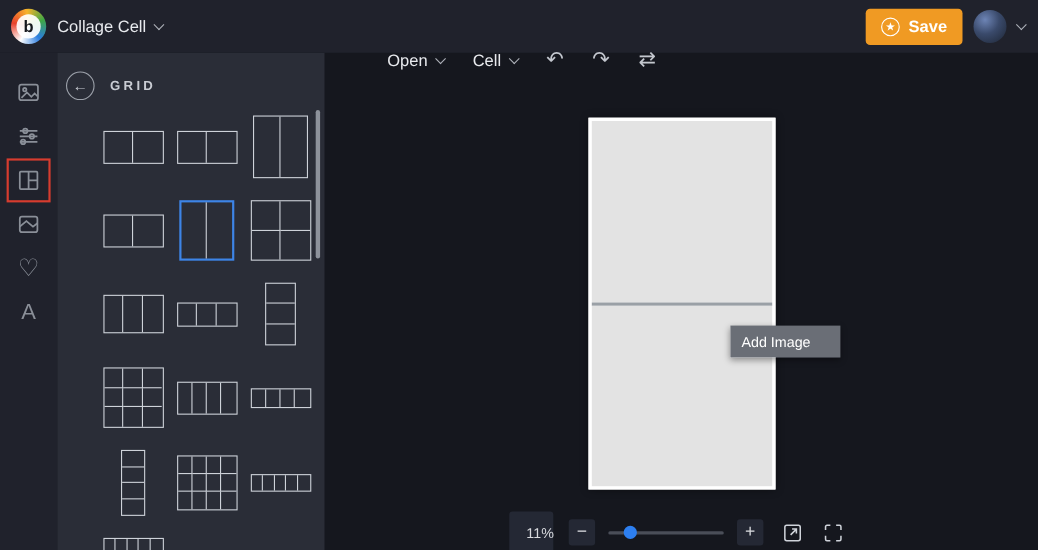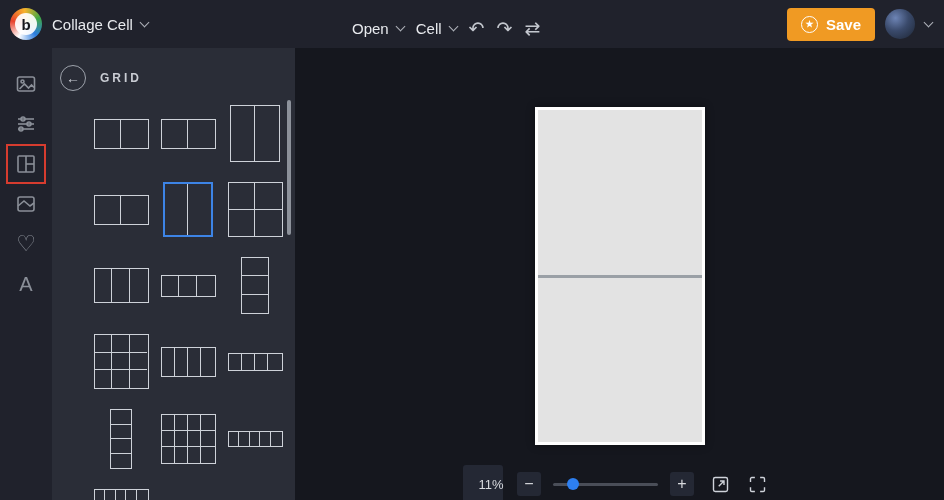"Open" .topbar-center { align-items: center -> flex-end; gap: 12px -> 26px; top: 4px -> 16px }
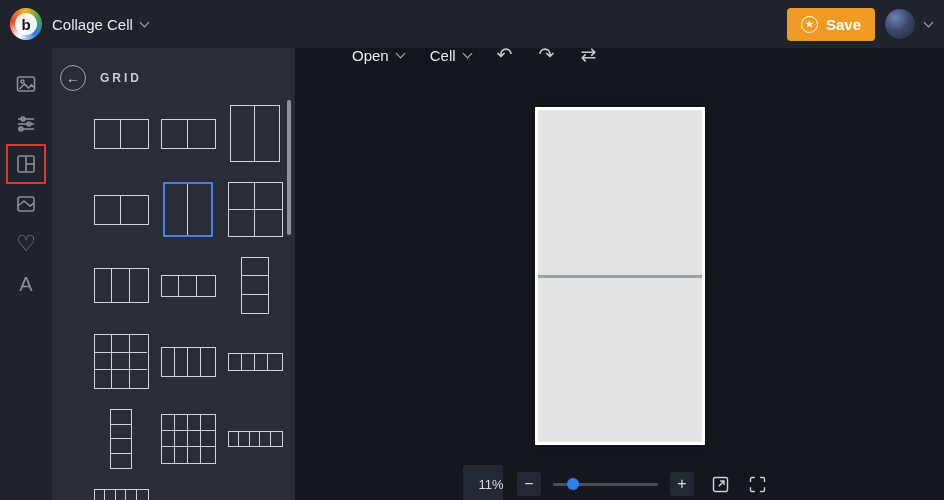"Add Image" div.cm-item { html: none -> <div>Add Image</div> }
